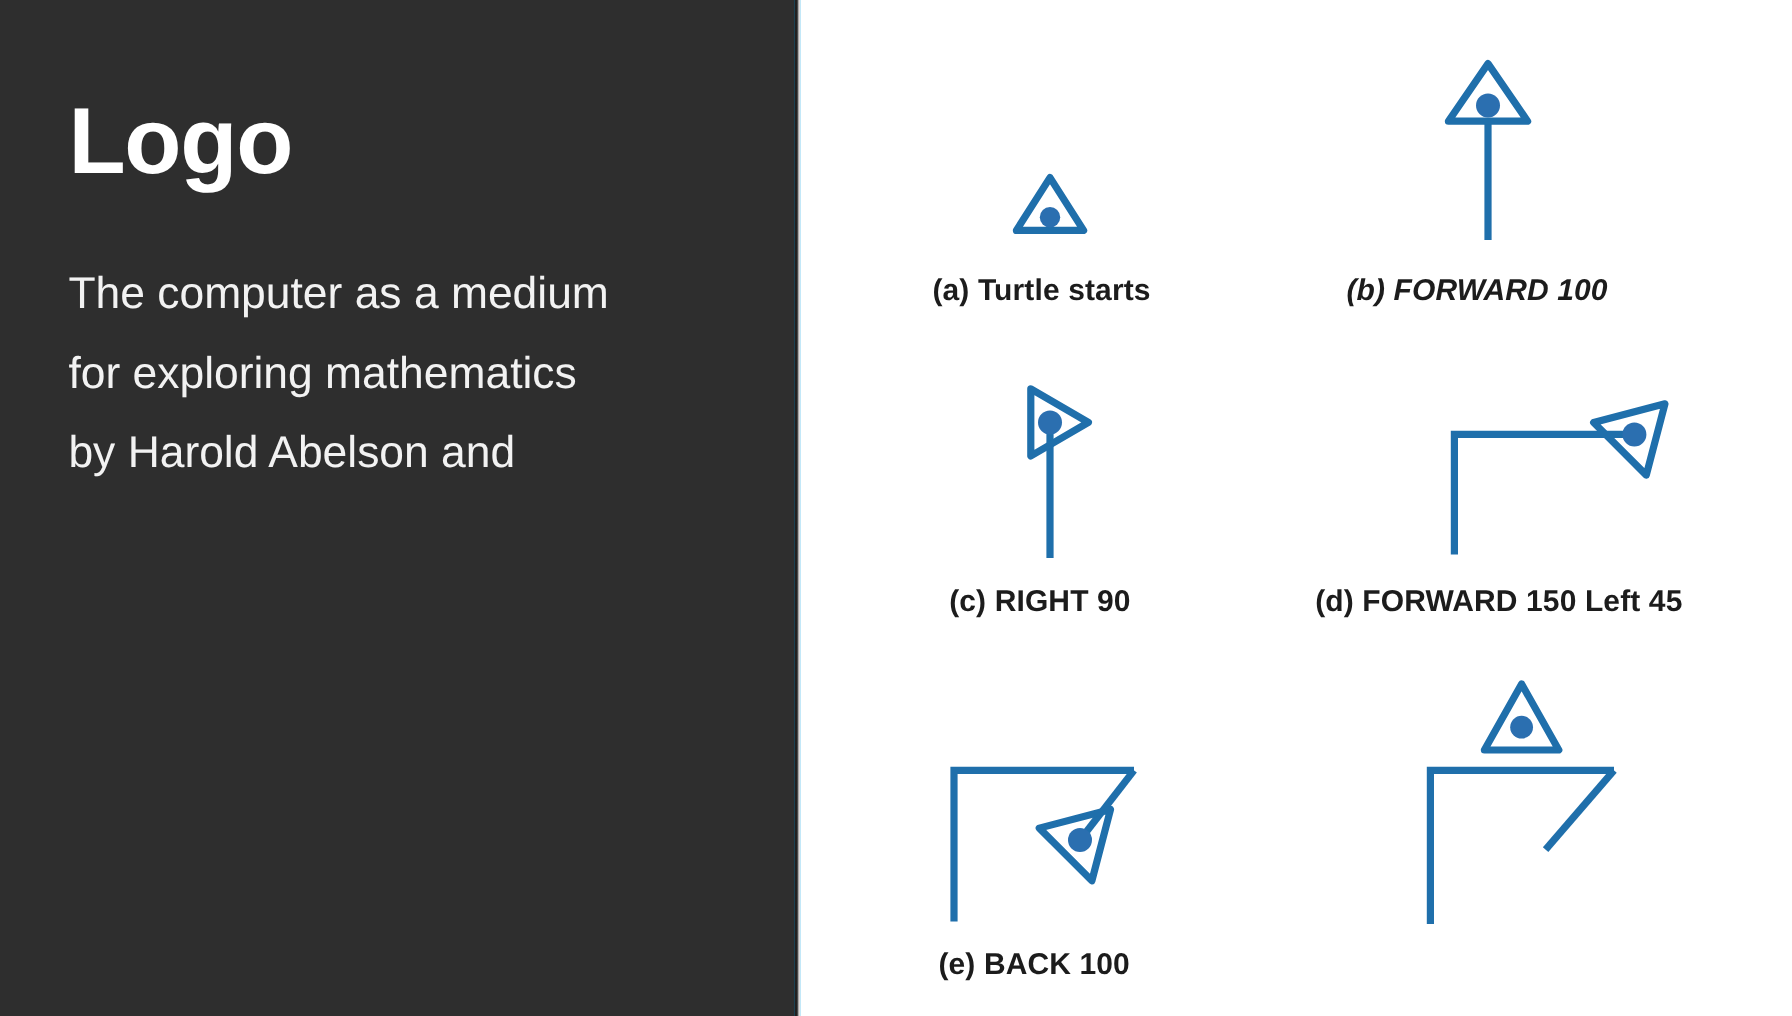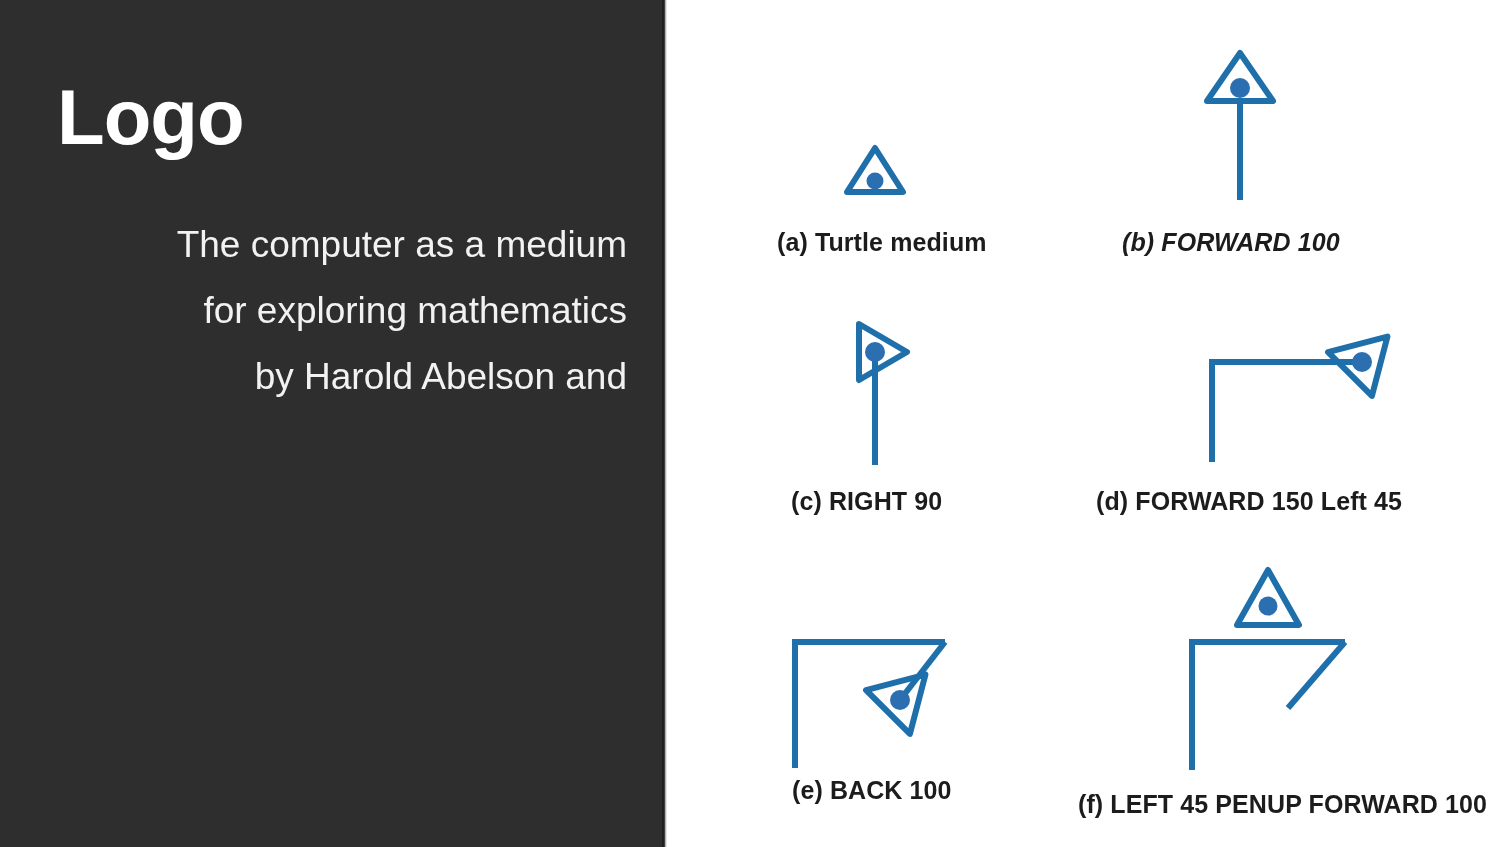"The computer as a medium" #slide-subtitle { text-align: right -> none }
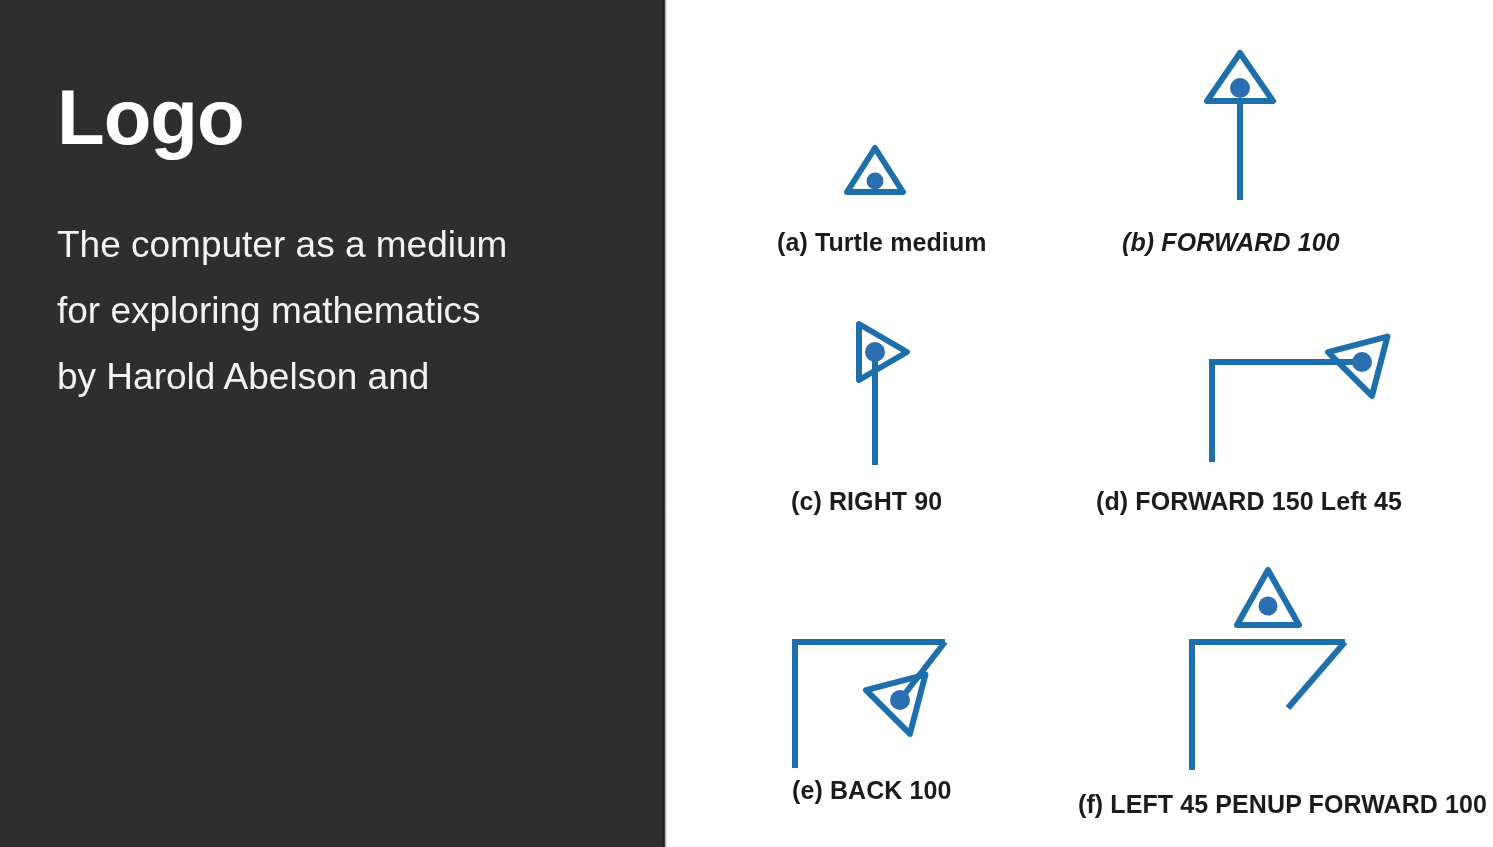"(a) Turtle medium" div.panel-caption { text: medium -> starts }
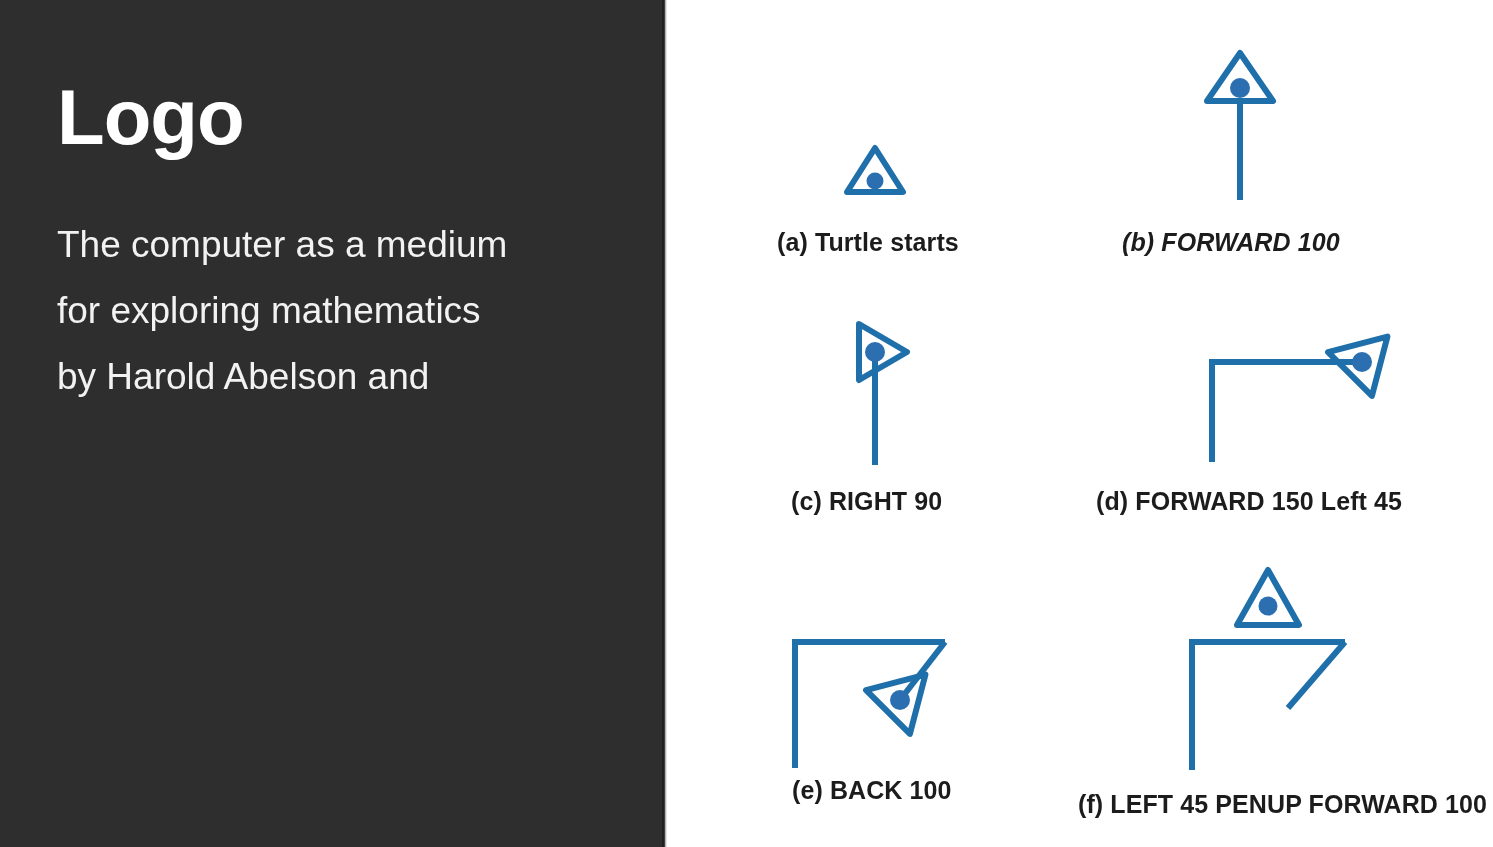"(e) BACK 100" #caption-e { margin-left: 10px -> none; top: 212px -> 226px }
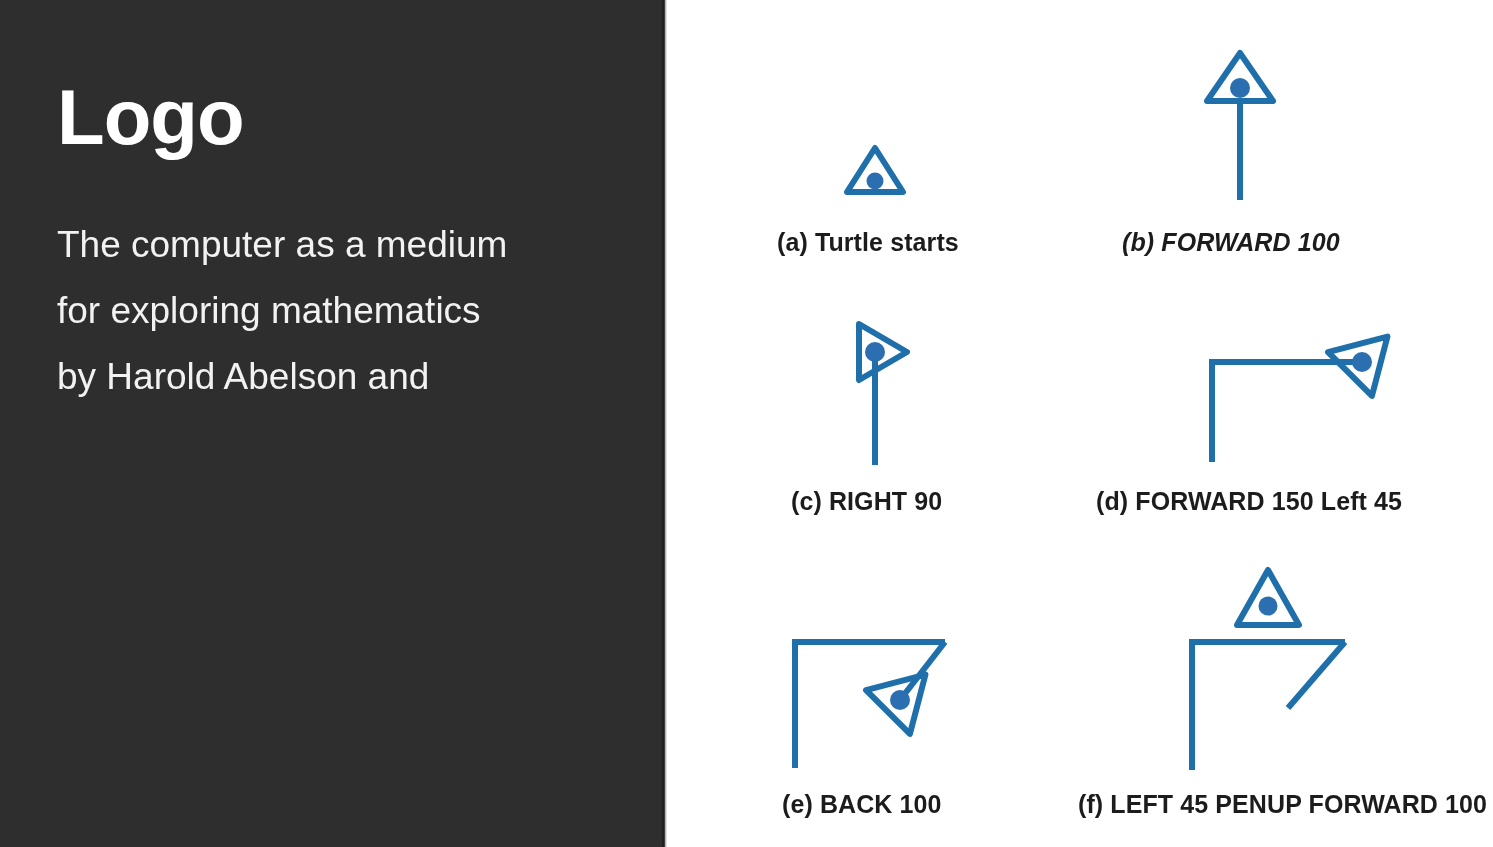"(f) LEFT 45 PENUP FORWARD" div.panel-caption { html: <div>(f) LEFT 45 PENUP FORWARD 100</div> -> none }
